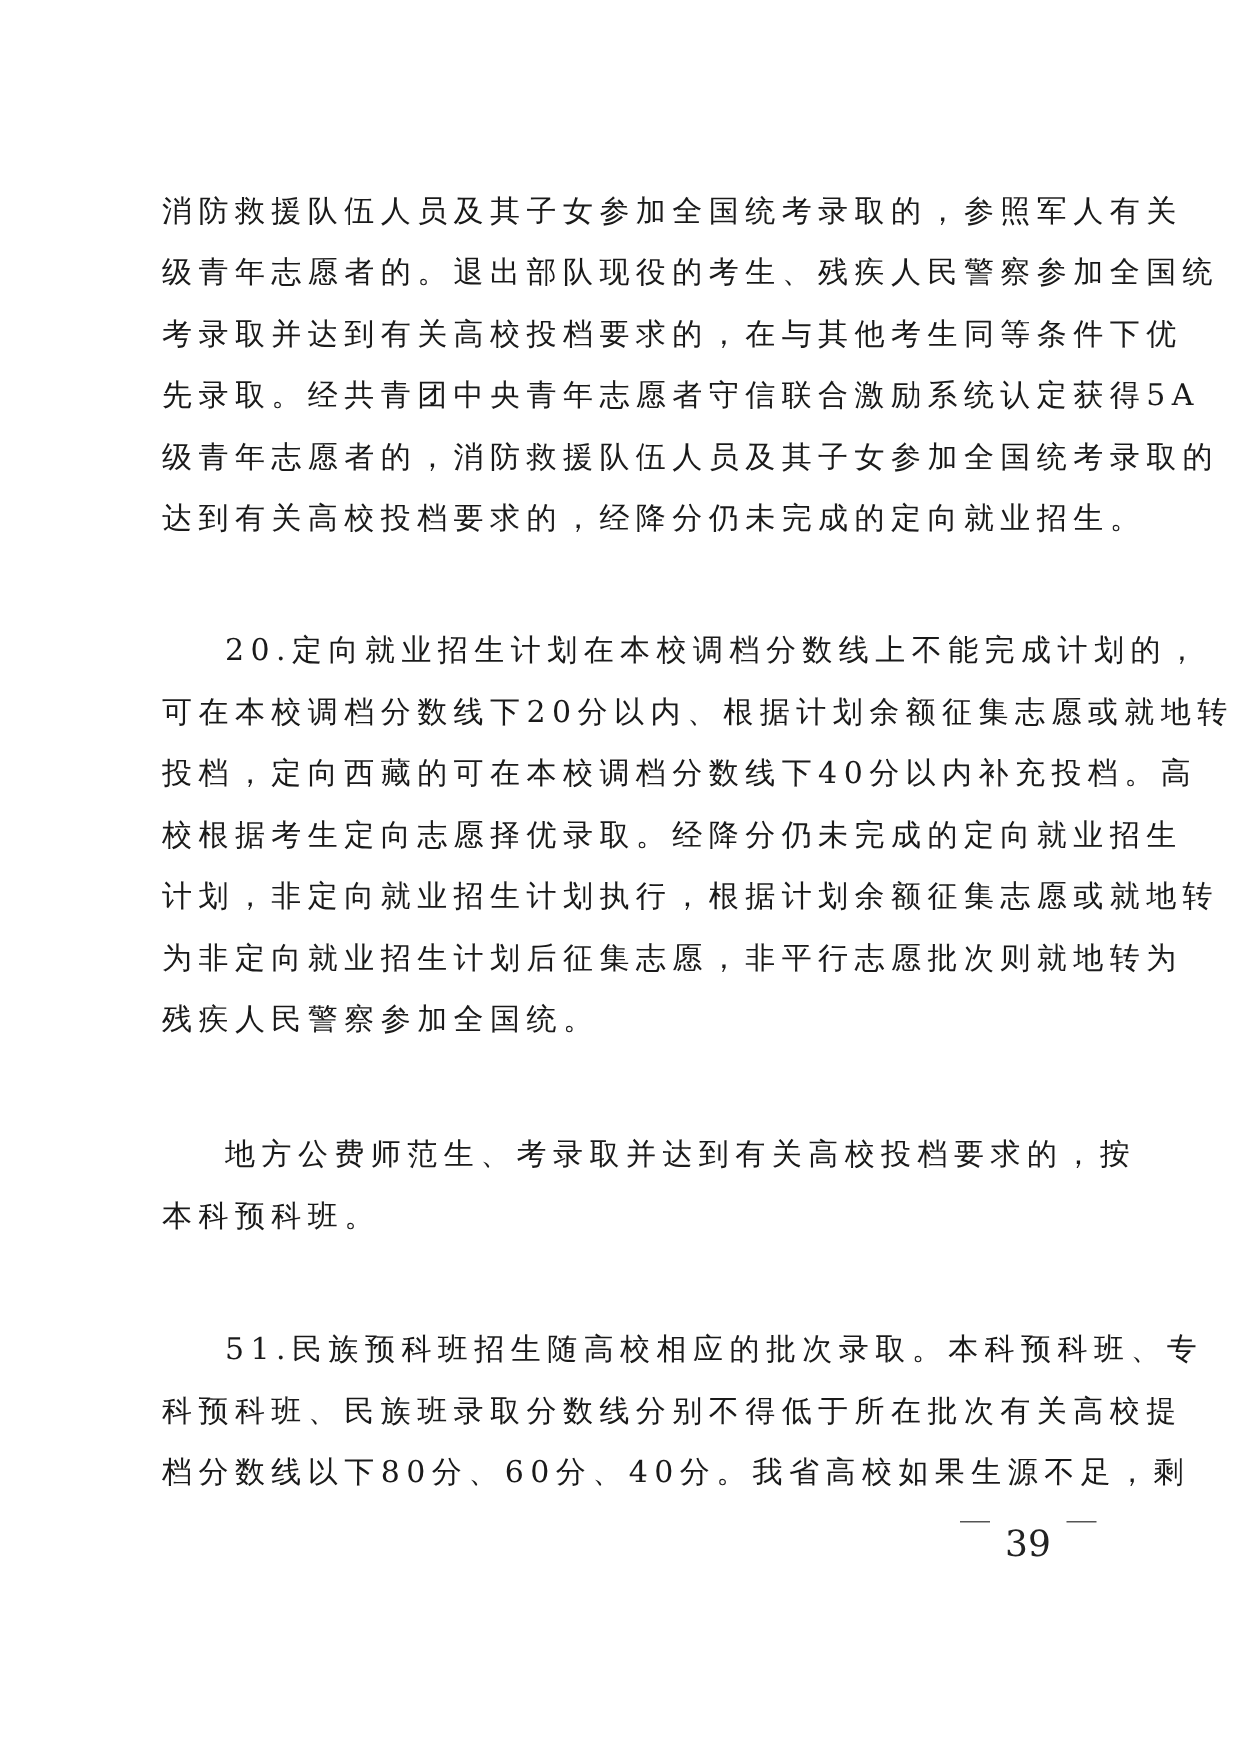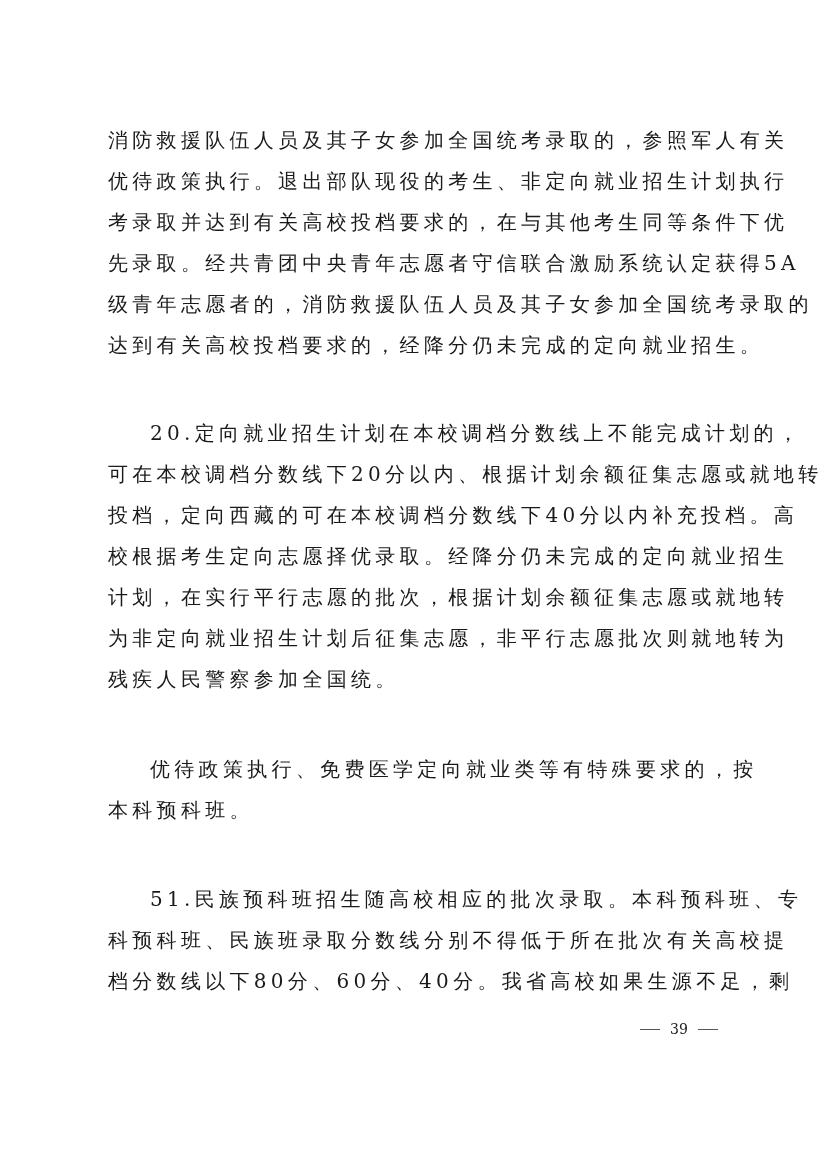"优待政策执行。退出部队现役的考生、非定向就业招生计划执行" div.line { text: 优待政策执行。退出部队现役的考生、非定向就业招生计划执行 -> 级青年志愿者的。退出部队现役的考生、残疾人民警察参加全国统 }
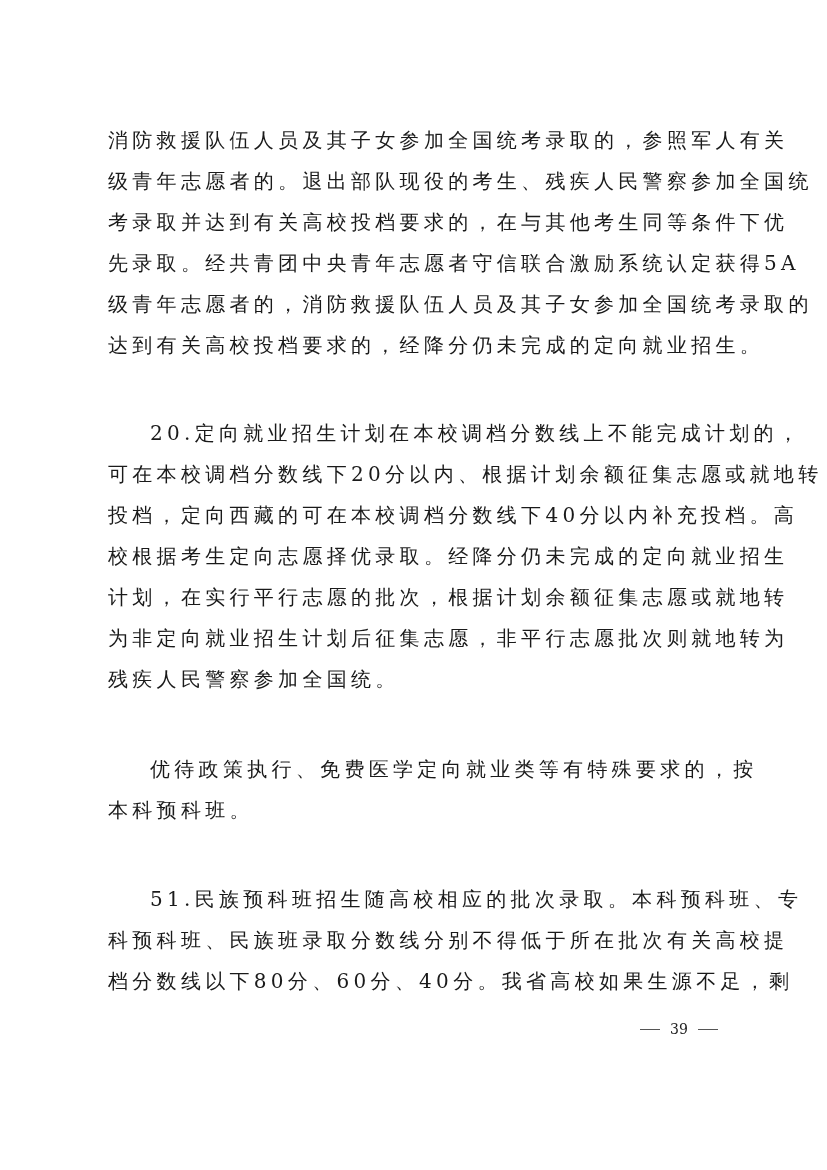"计划，在实行平行志愿的批次，根据计划余额征集志愿或就地转" div.line { text: 在实行平行志愿的批次 -> 非定向就业招生计划执行 }
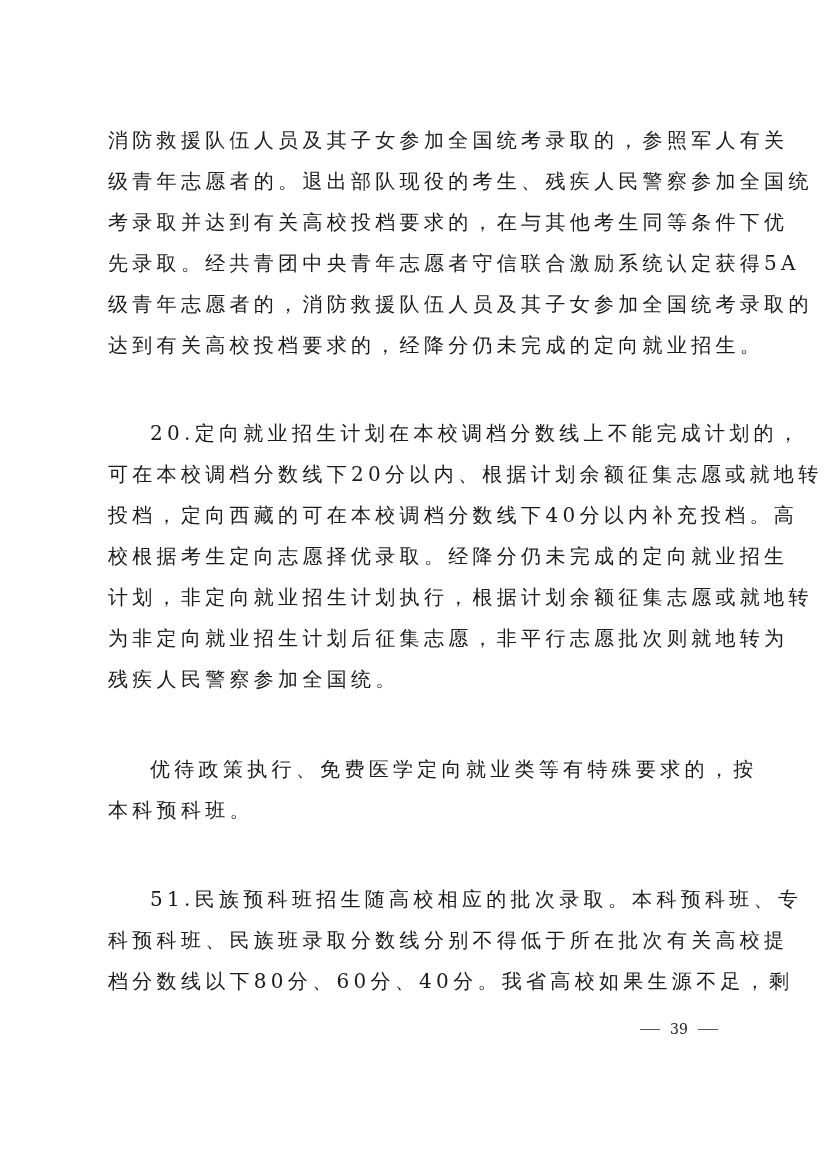"优待政策执行、免费医学定向就业类等有特殊要求的，按" div.line { text: 优待政策执行、免费医学定向就业类等有特殊 -> 地方公费师范生、考录取并达到有关高校投档 }
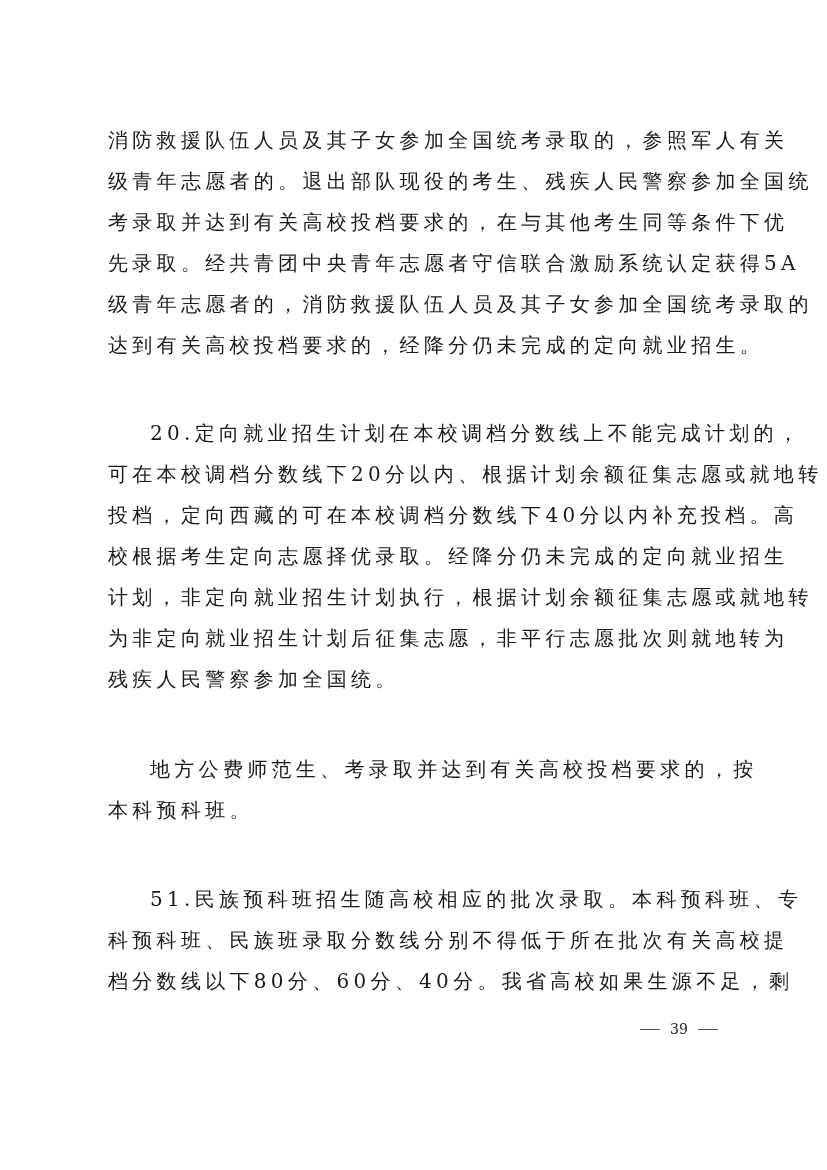"39" .page-number { align-items: center -> none; font-size: 14px -> 24px }
